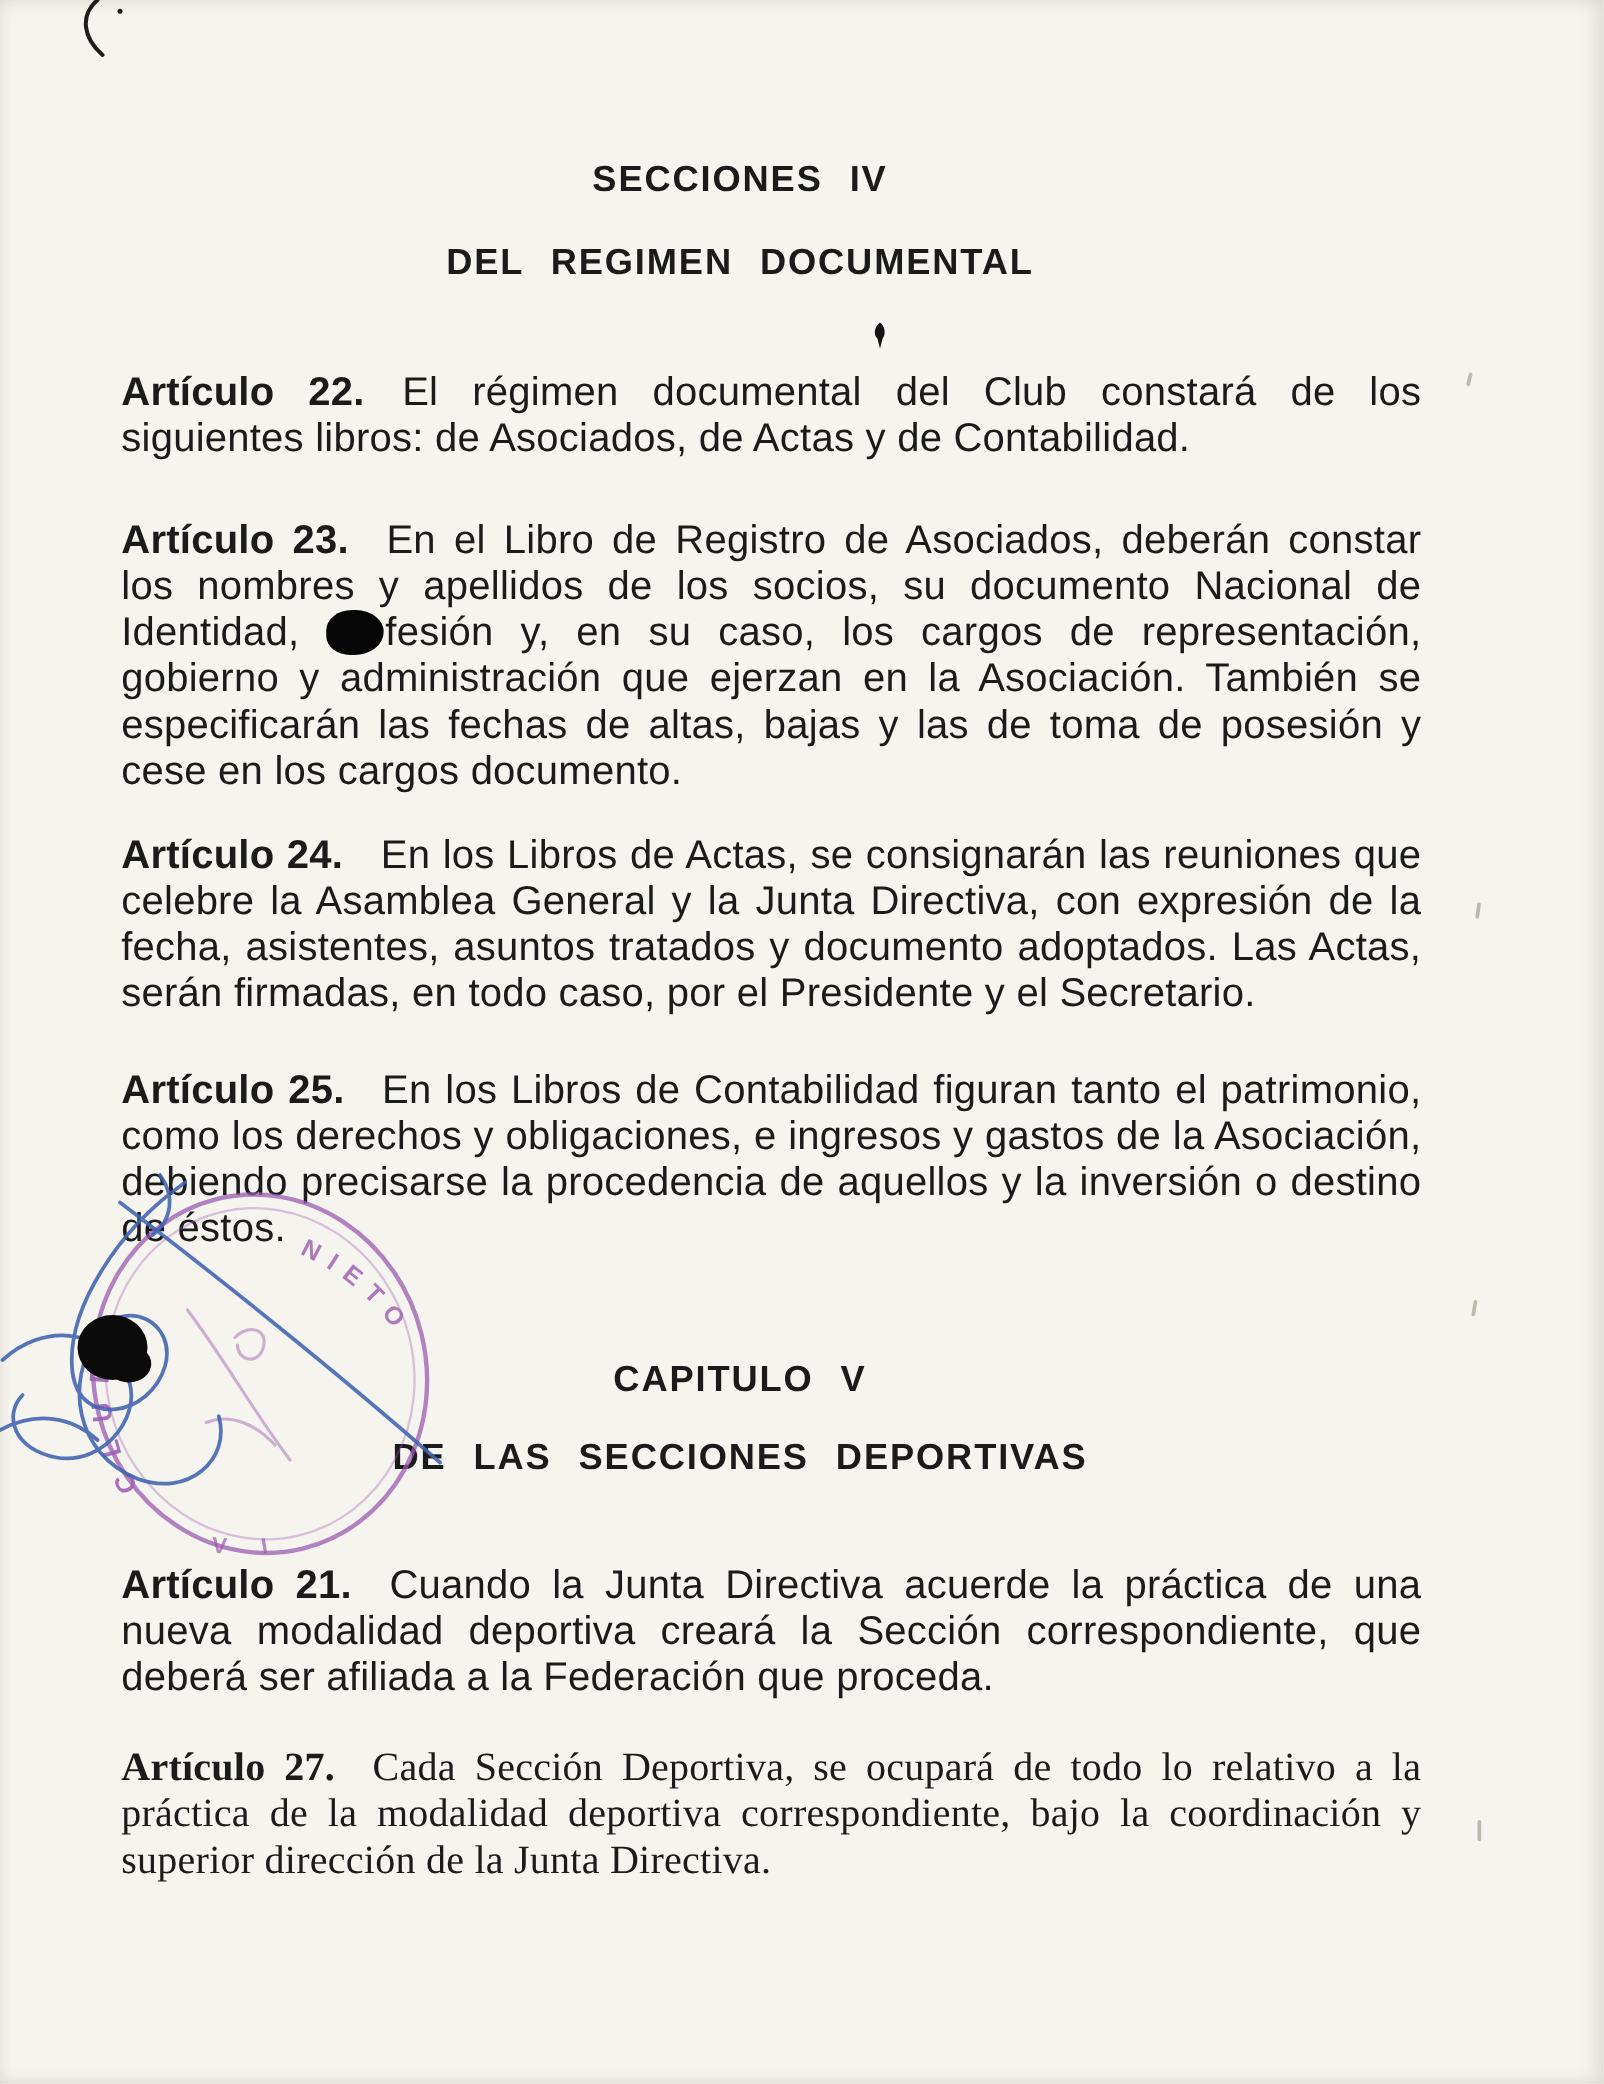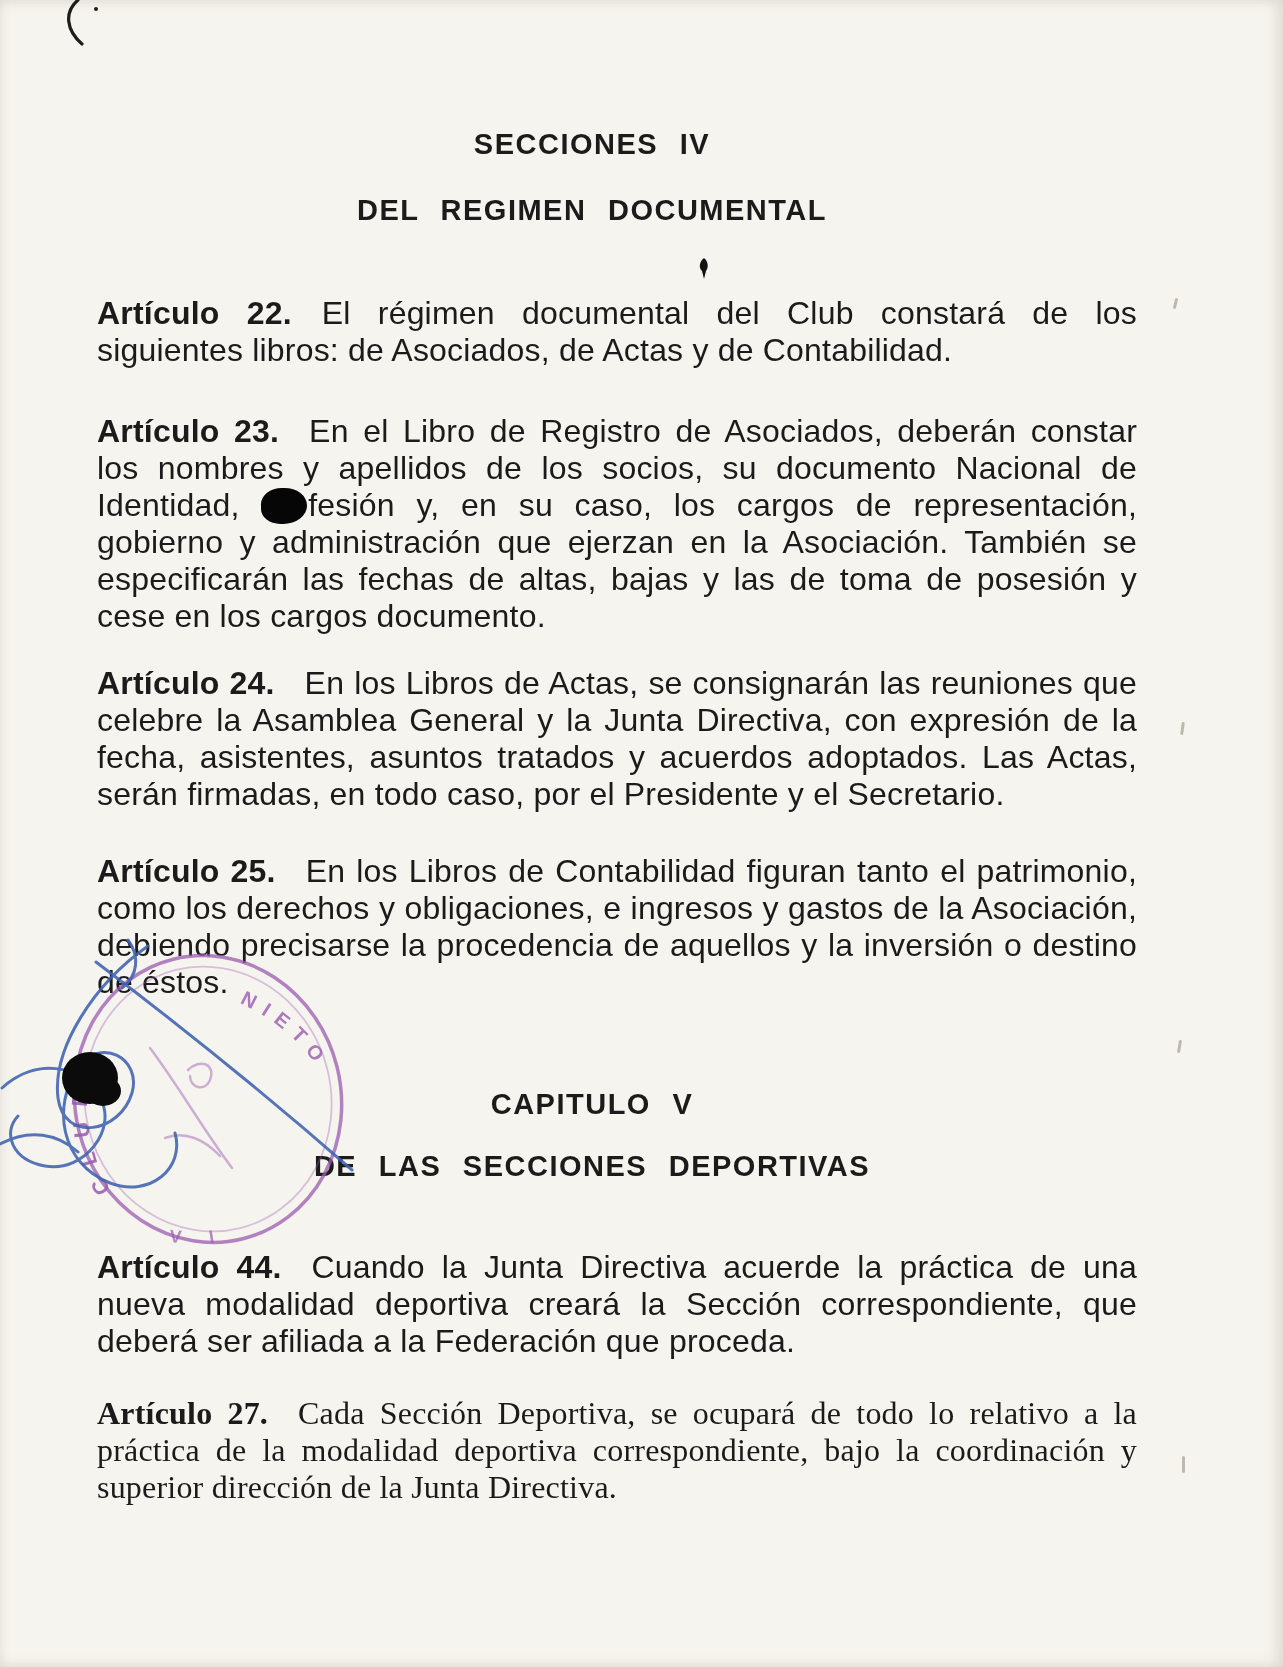"En los Libros de Actas," span { text: acuerdos -> documento }
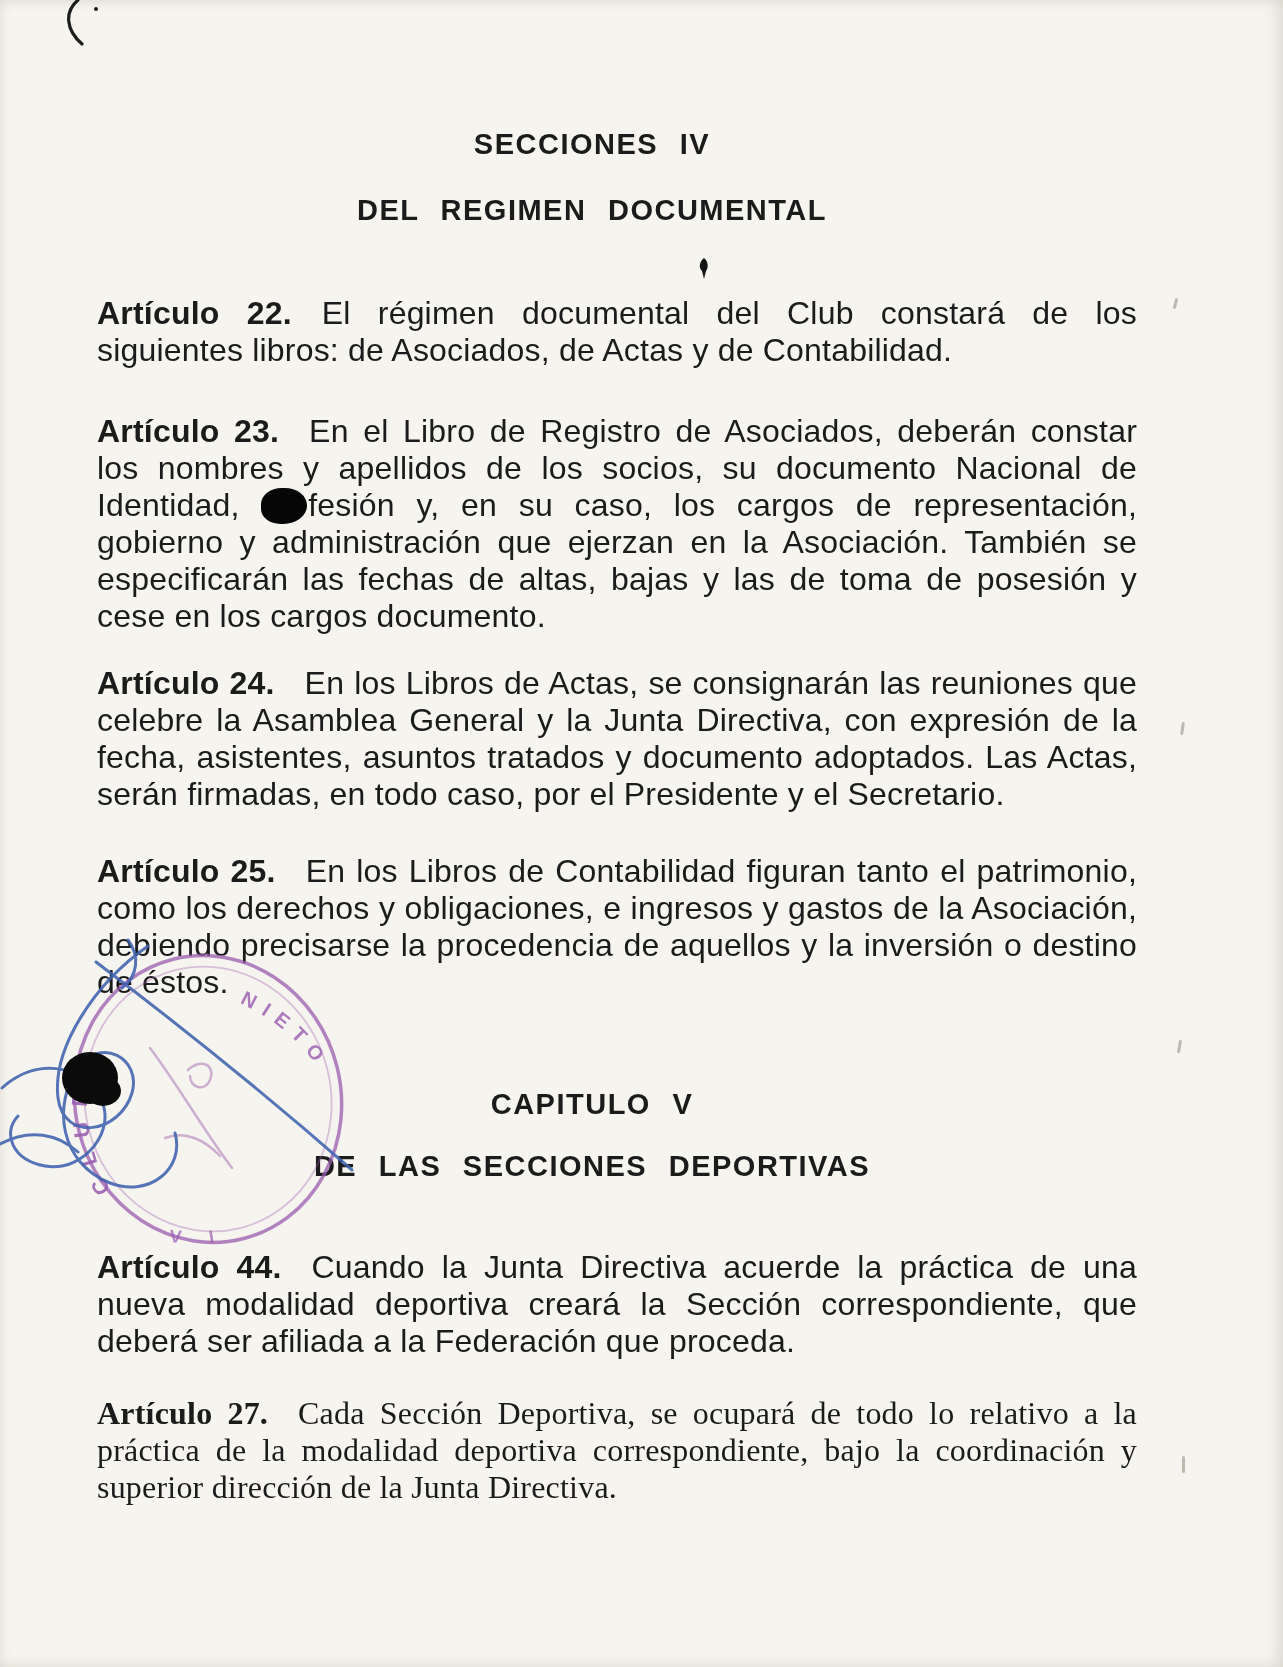"Artículo 44." span.article-label { text: 44 -> 21 }
